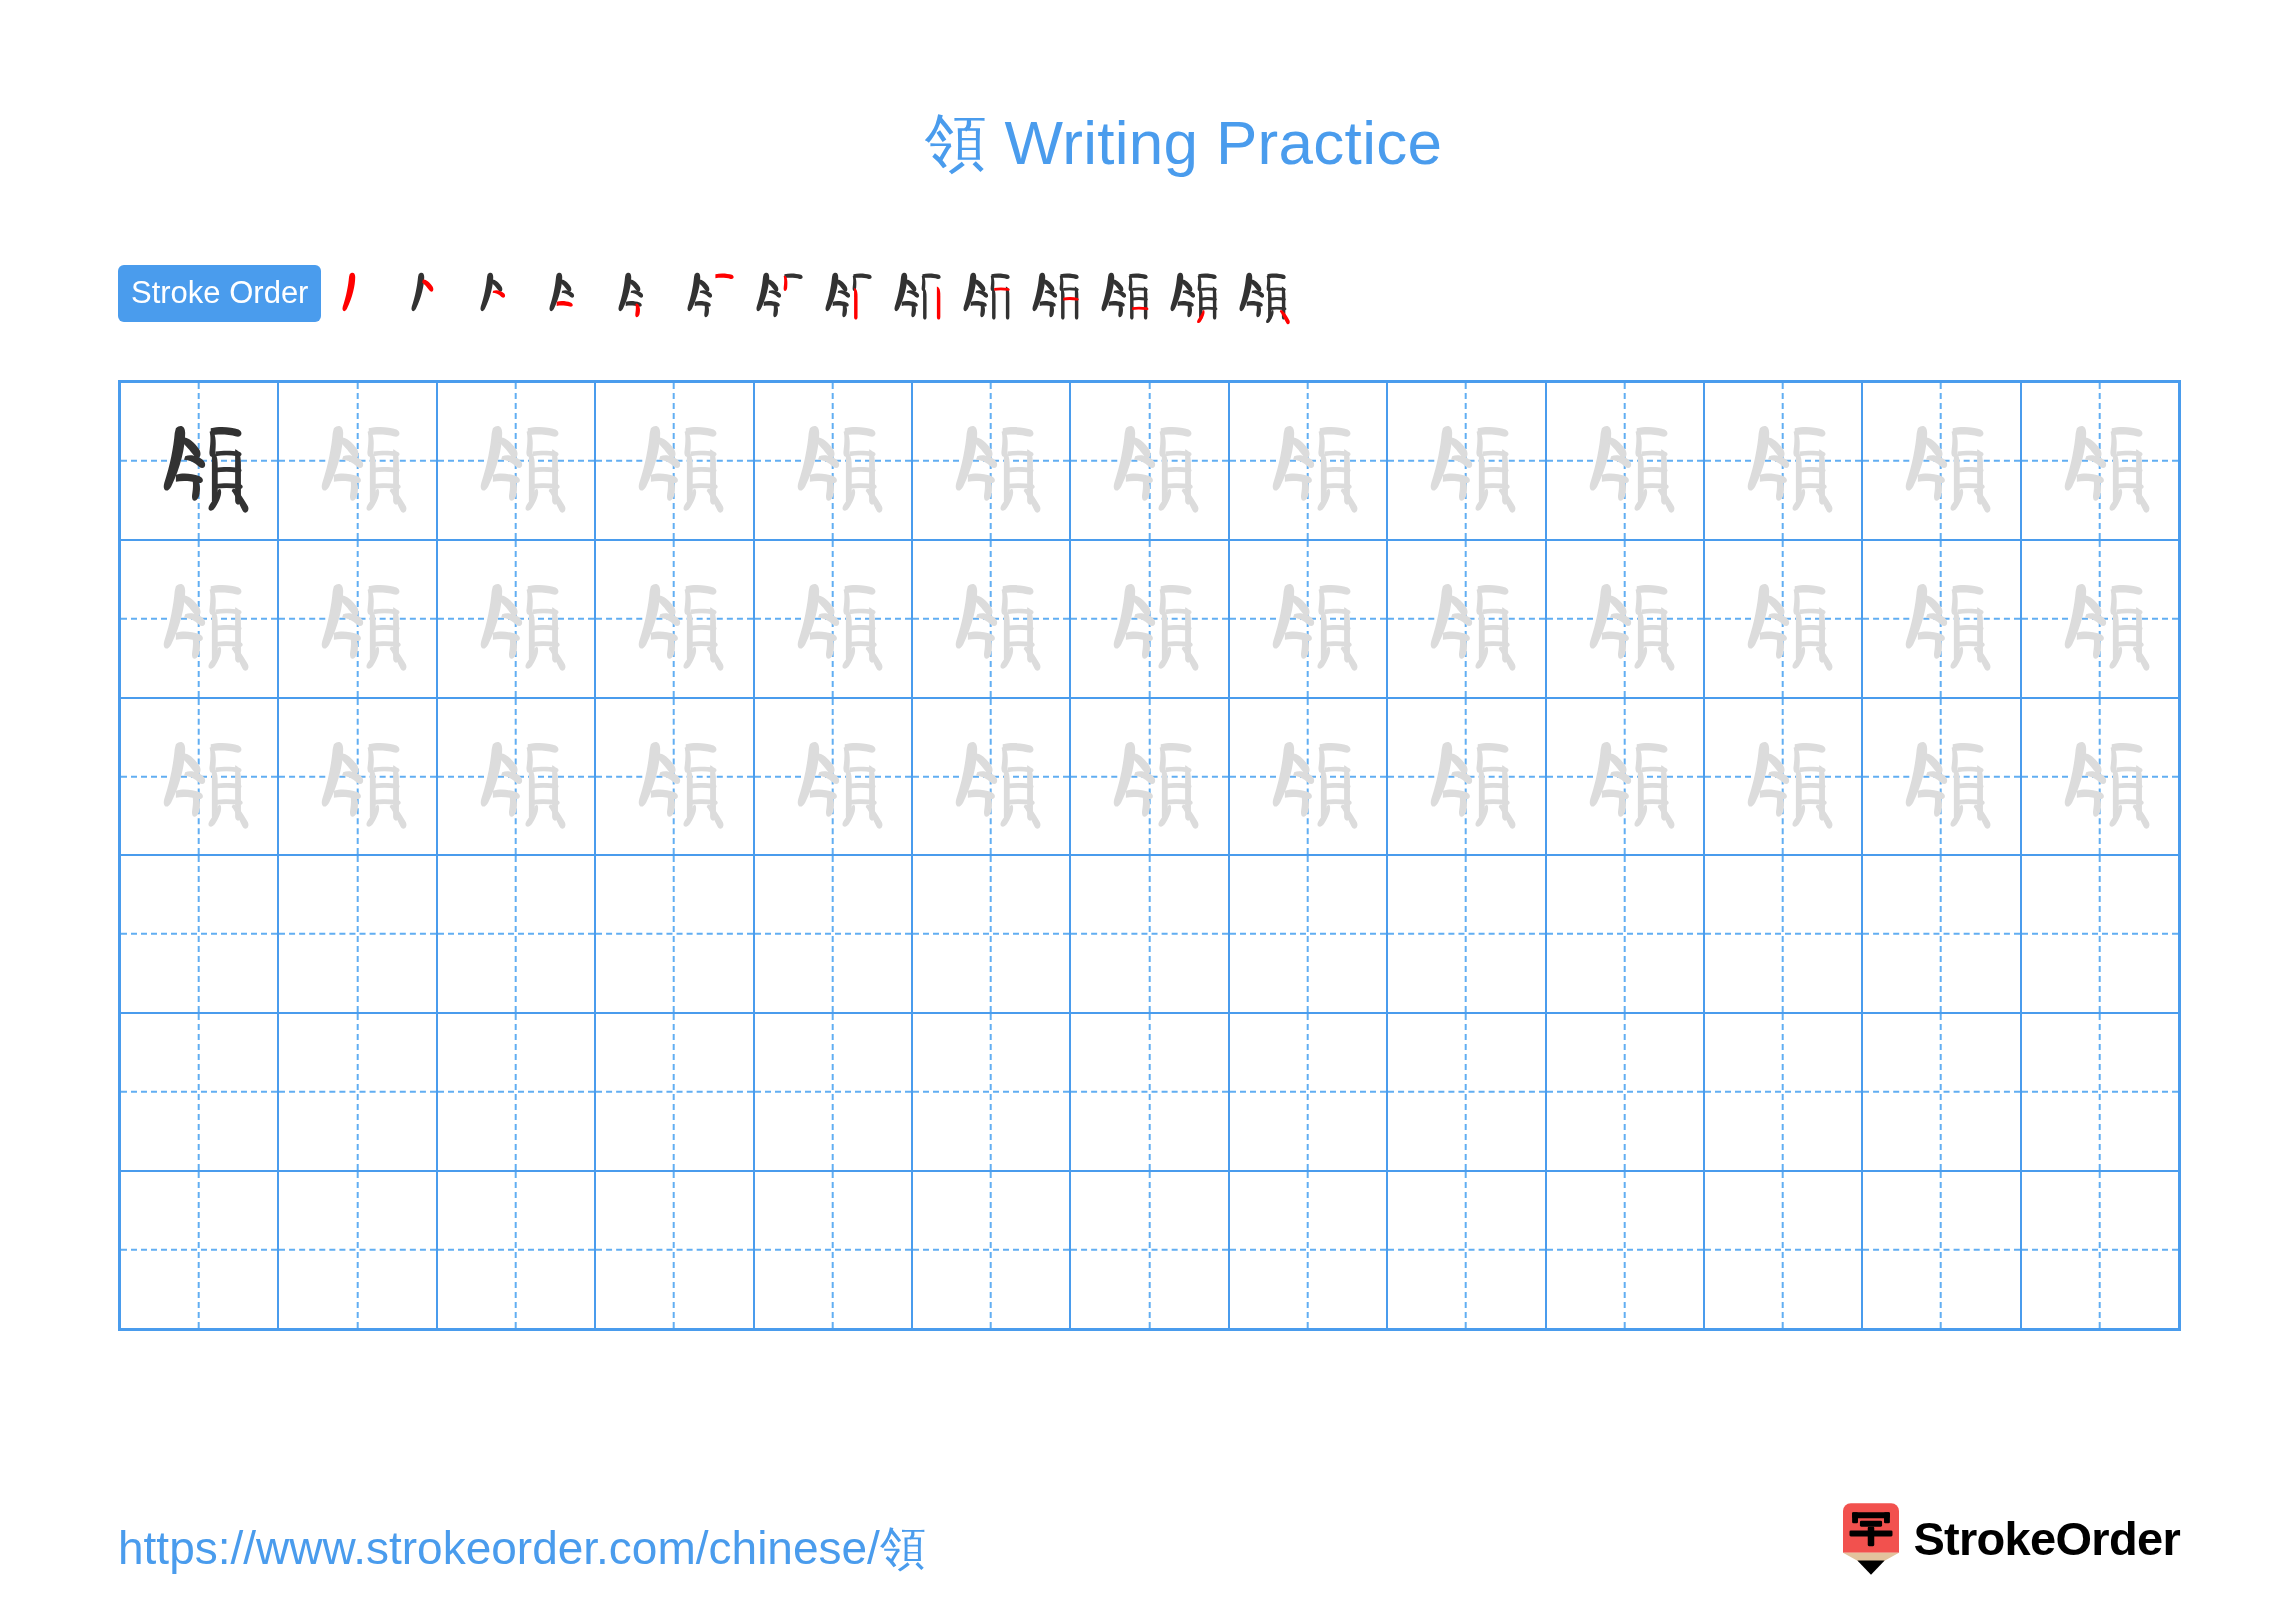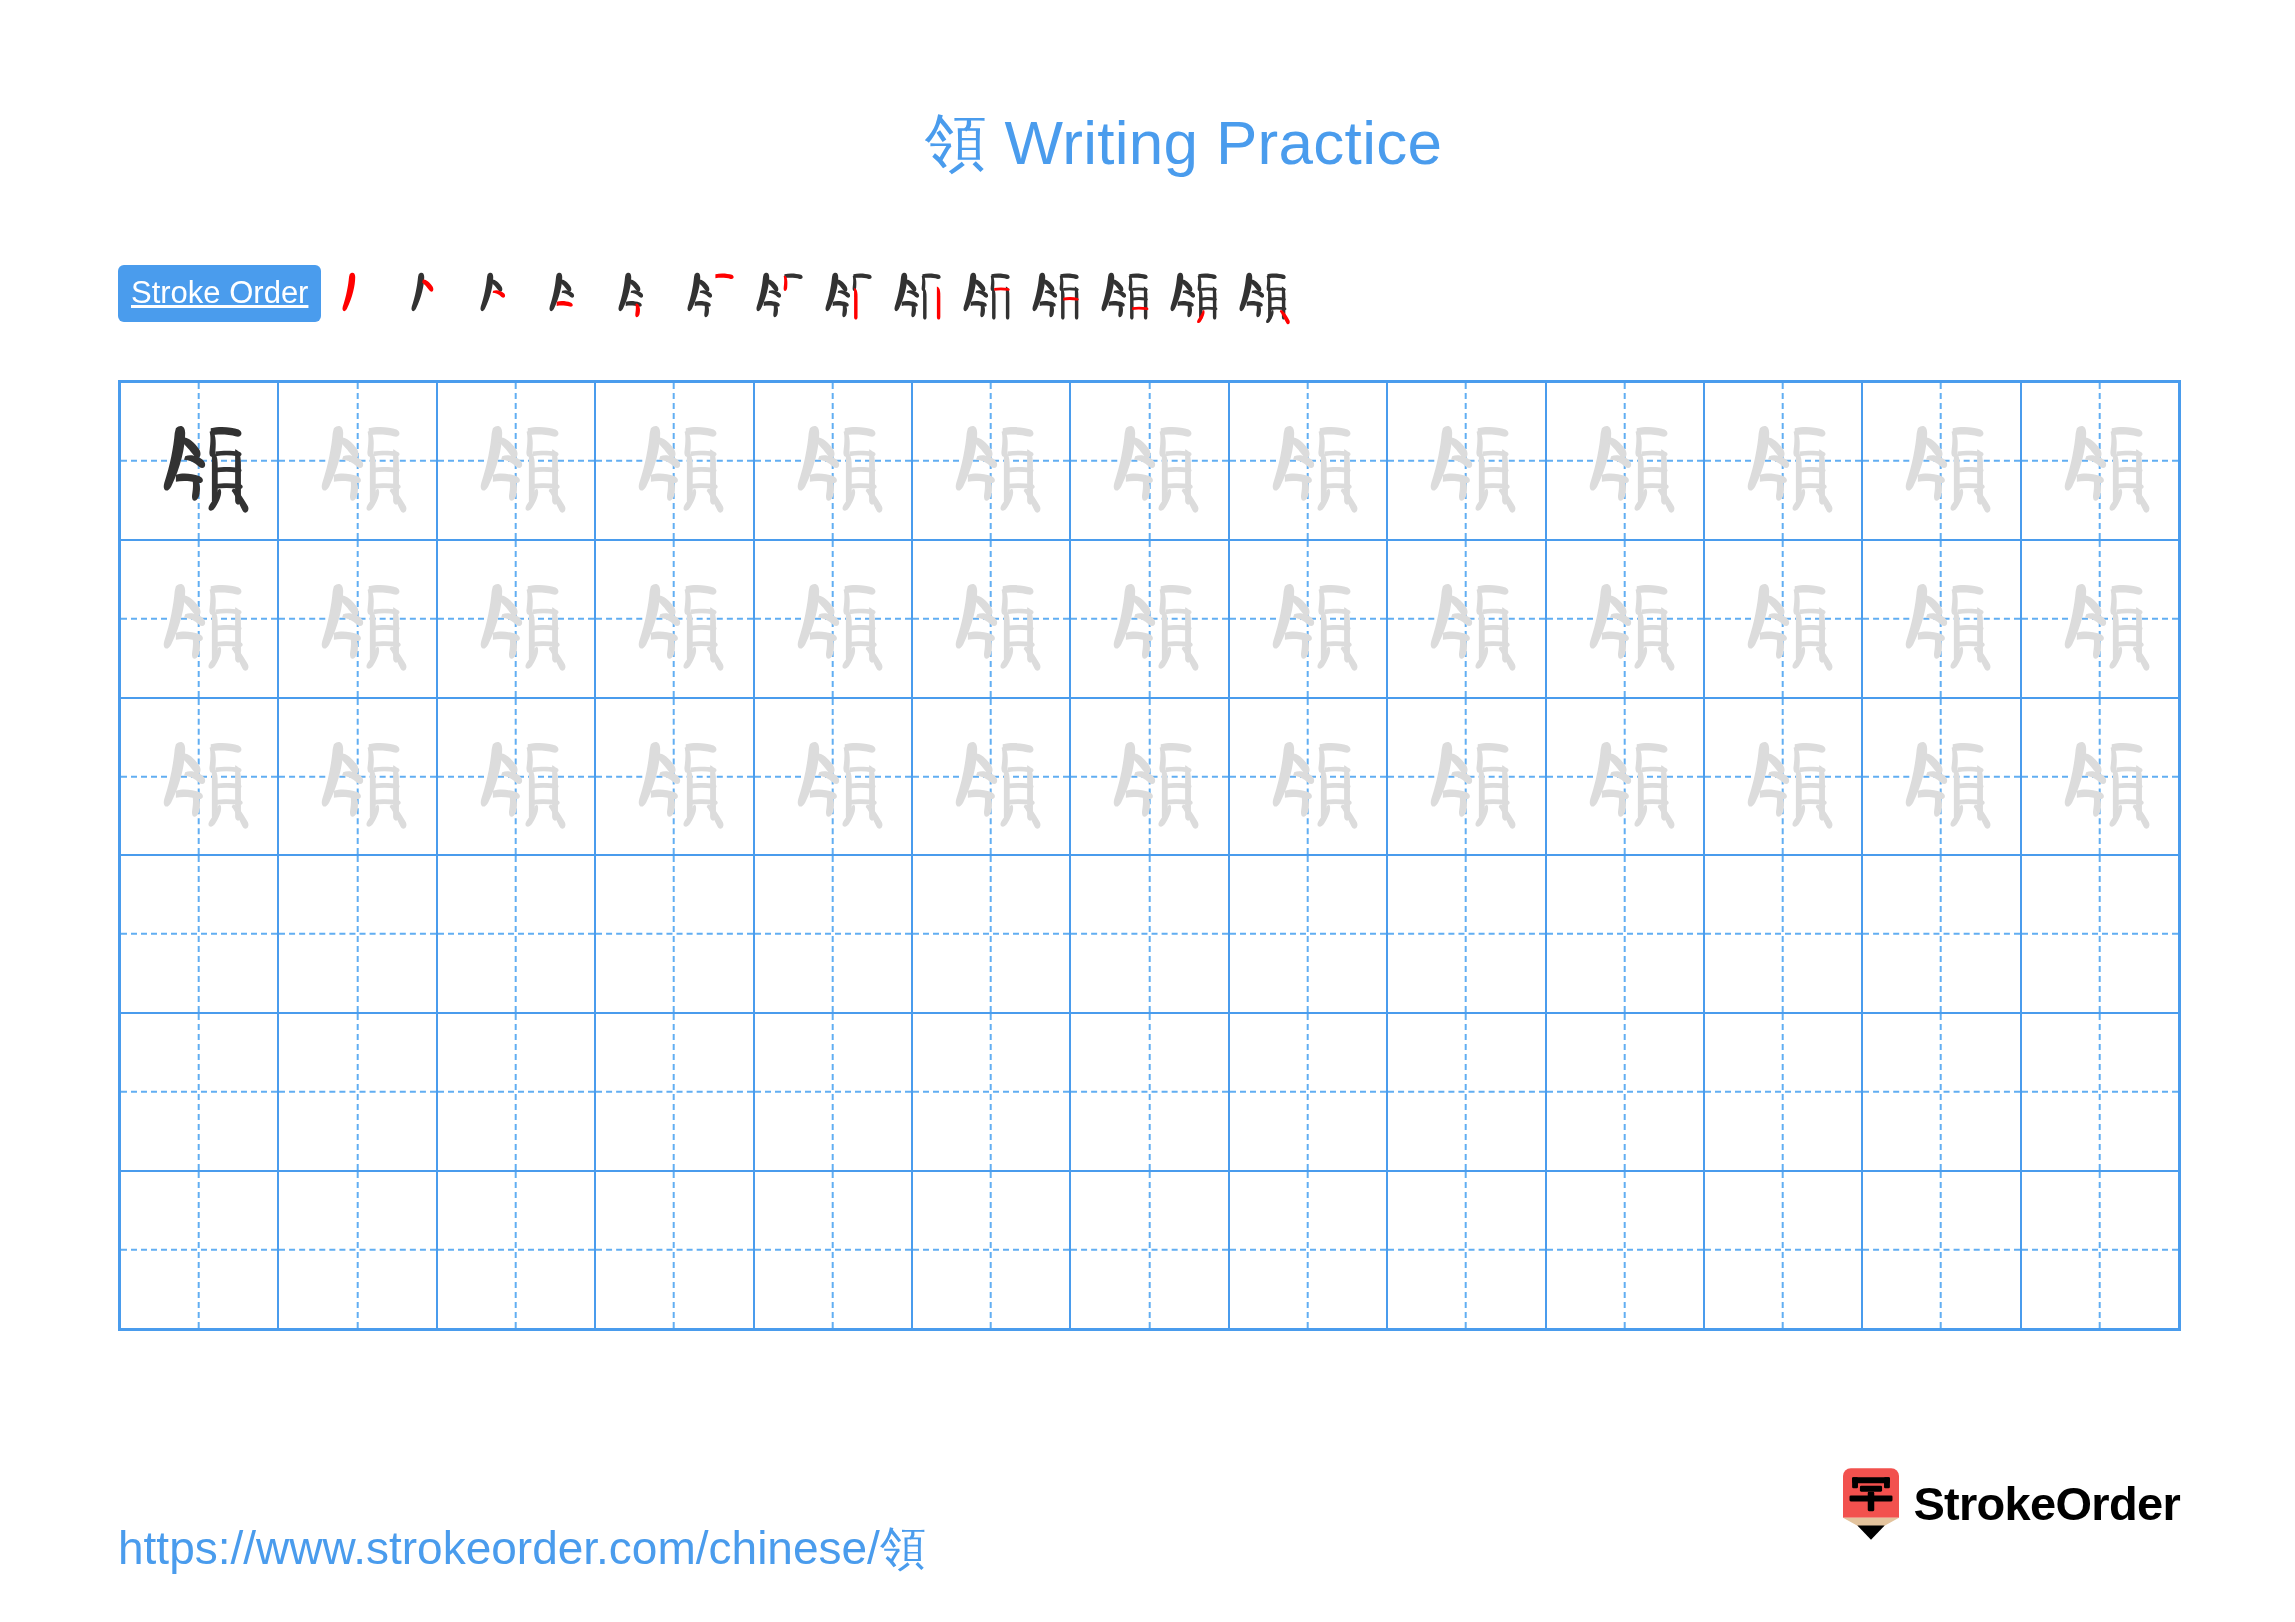"Stroke Order" #stroke-order-badge { text-decoration: underline -> none }
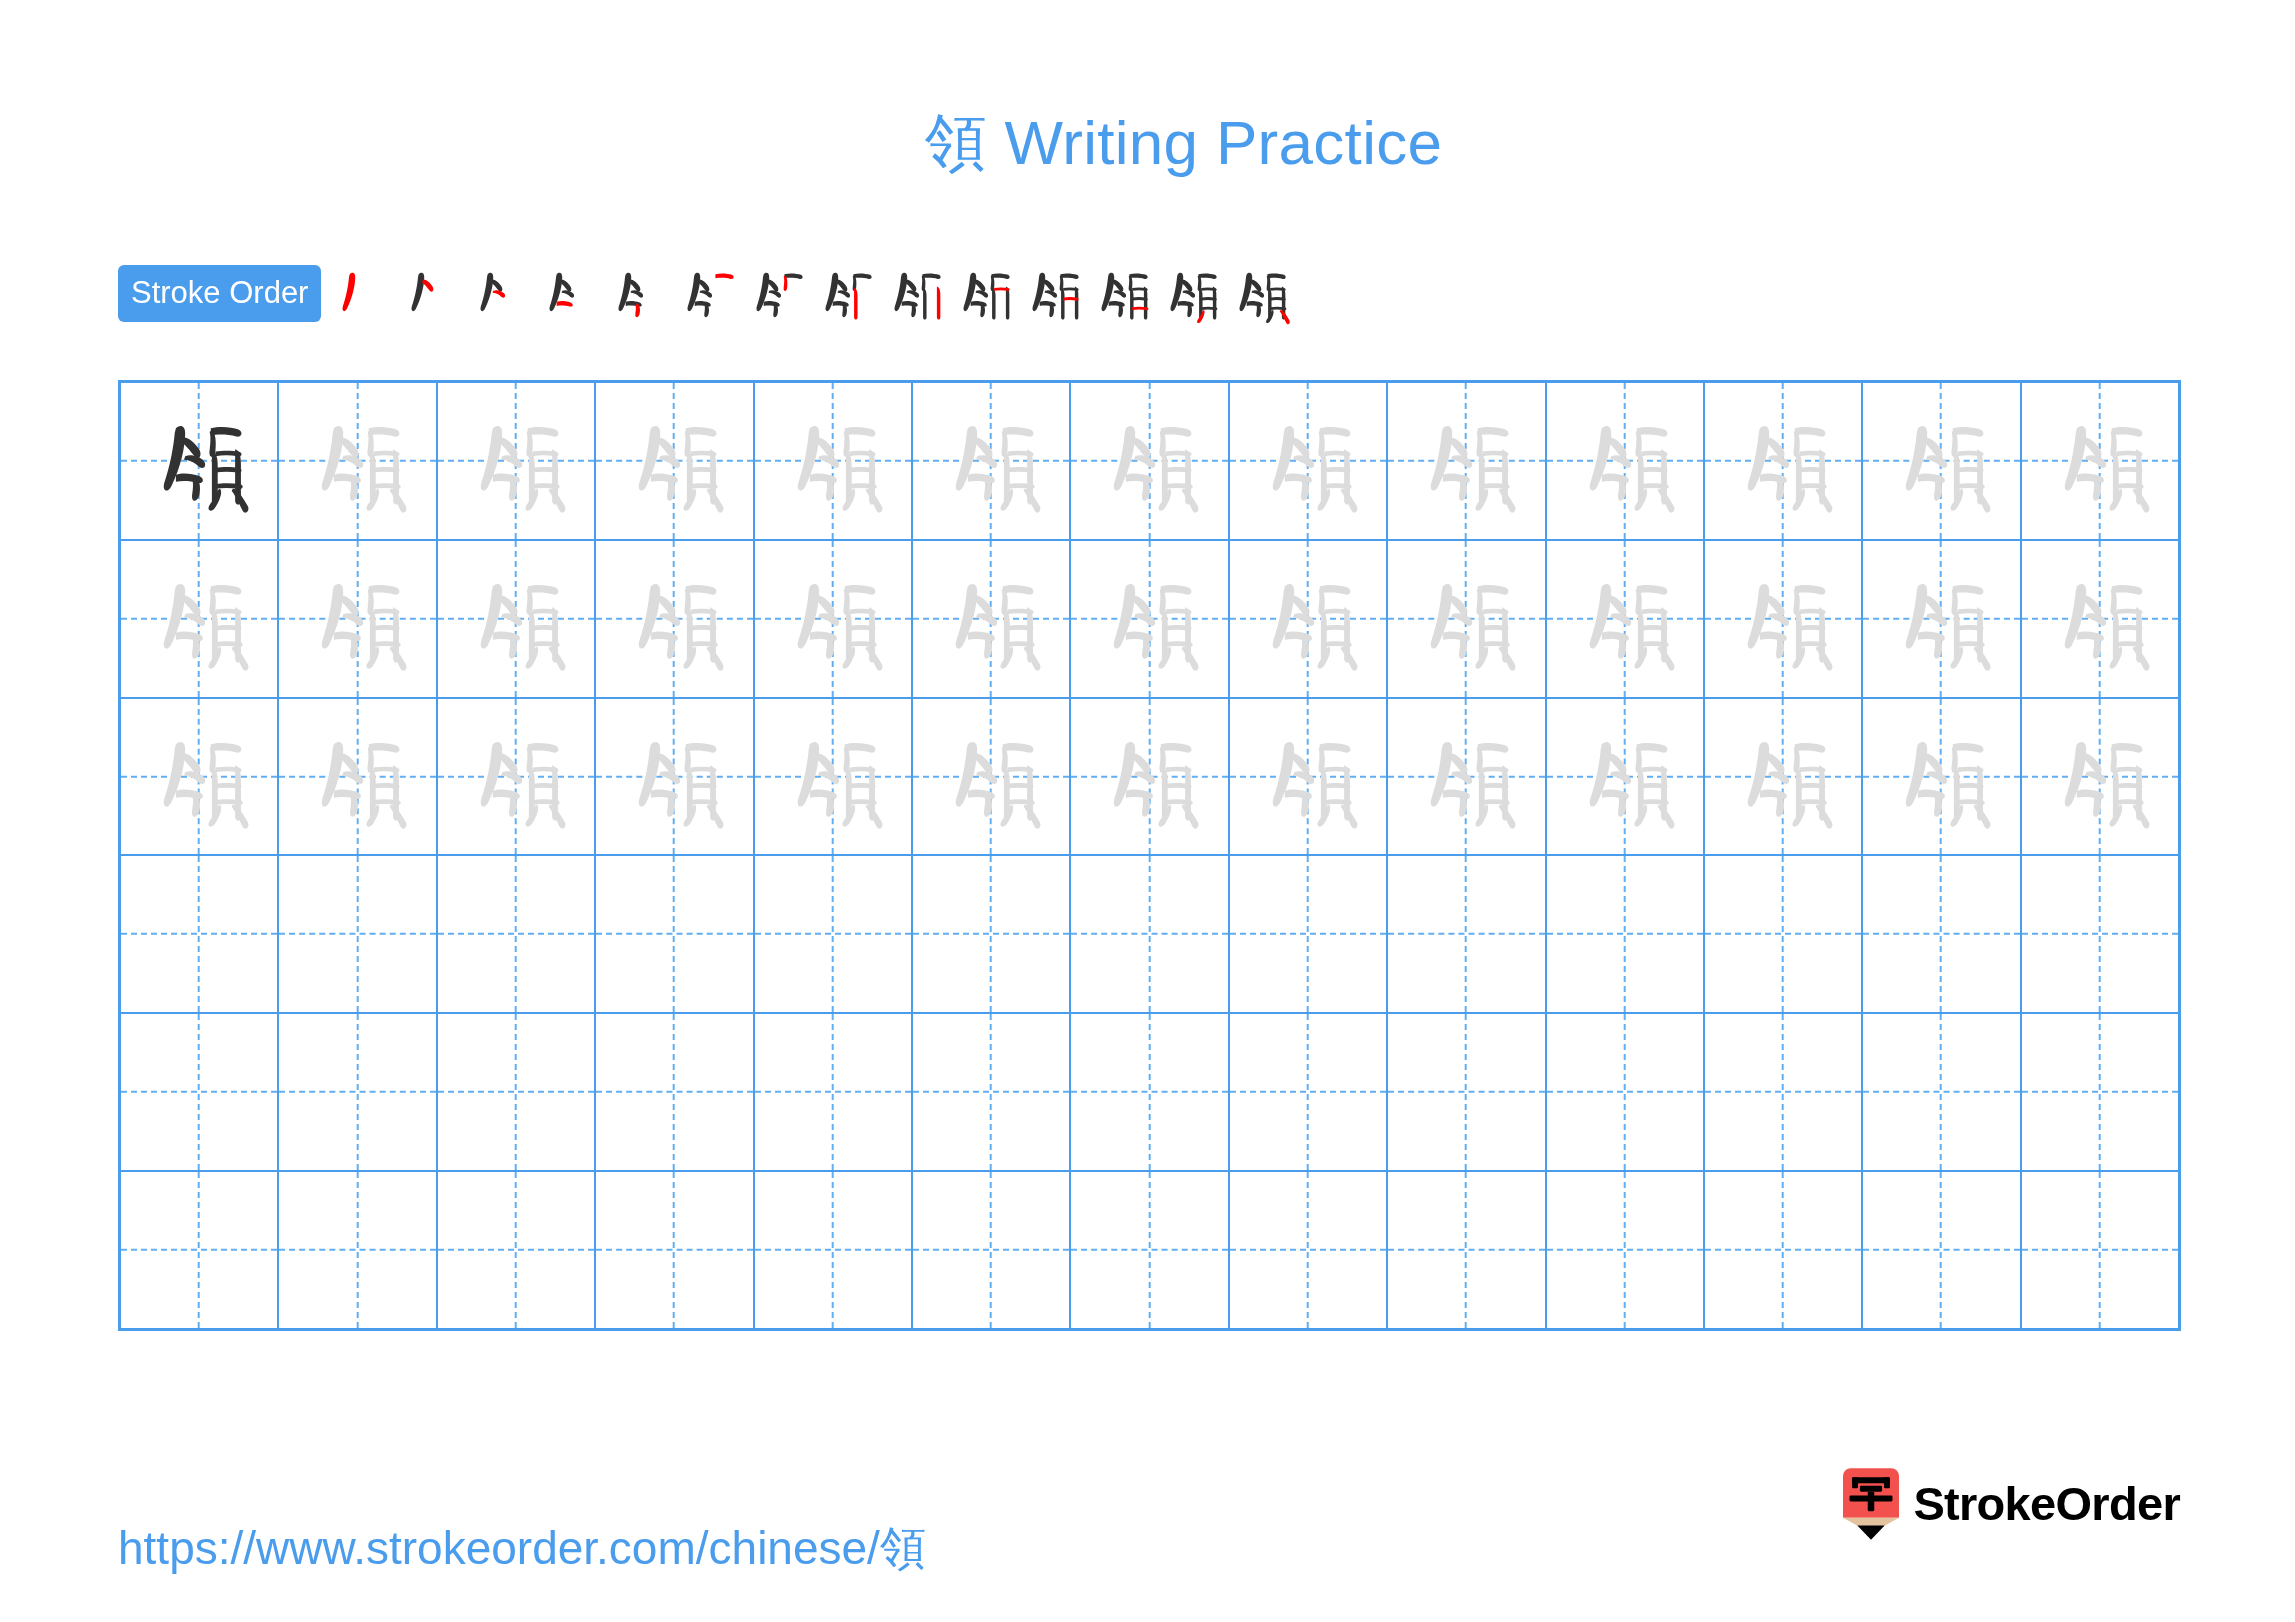"StrokeOrder" #footer-logo { top: 1465px -> 1500px }
